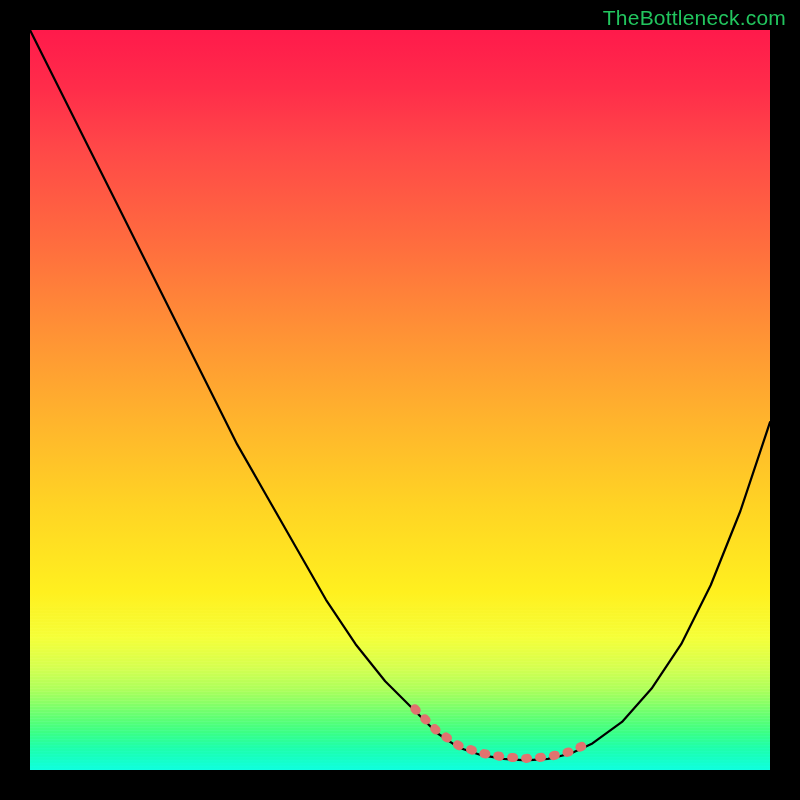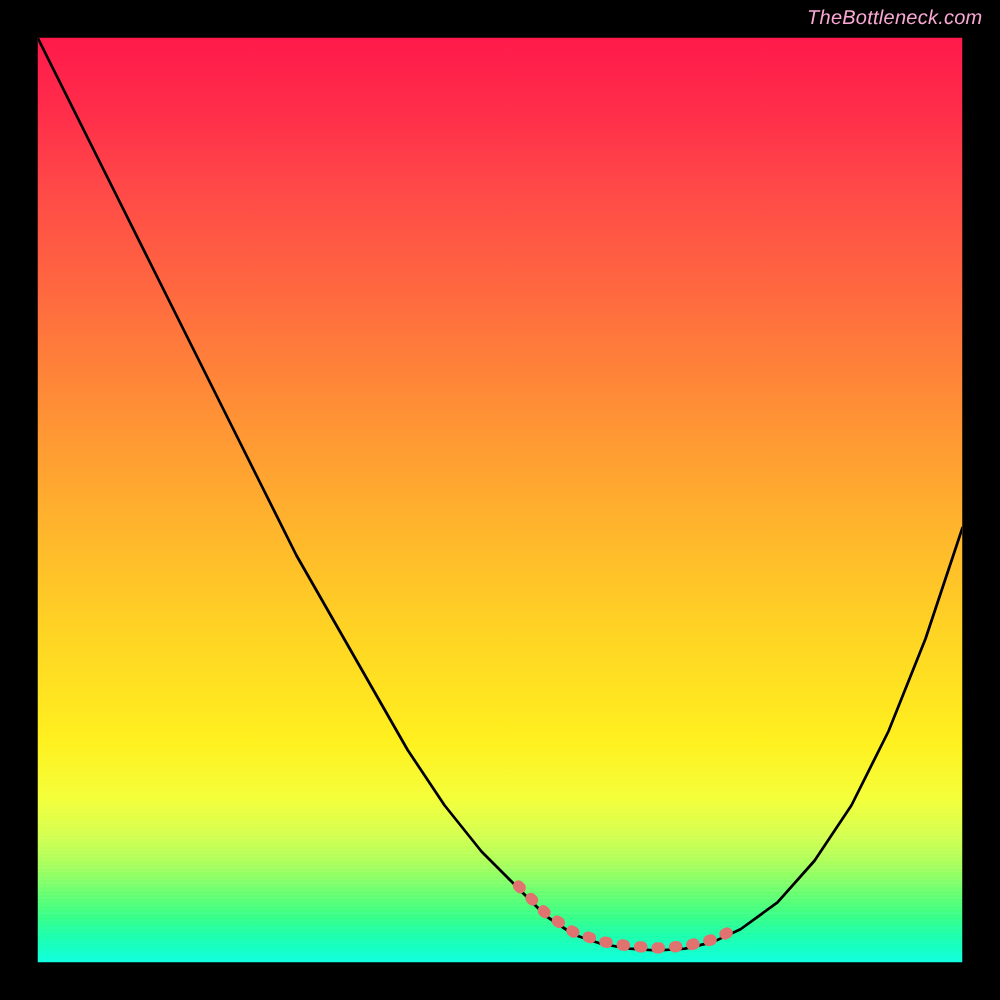"TheBottleneck.com" .watermark { color: #f9a8d4 -> #22c55e; font-size: 16px -> 21px; font-style: italic -> none }
